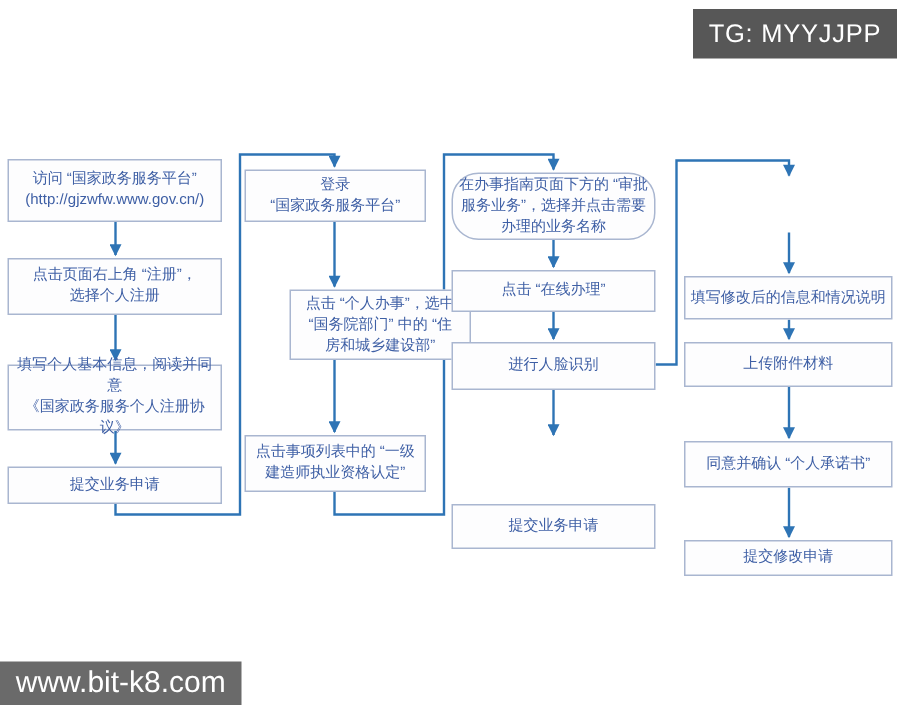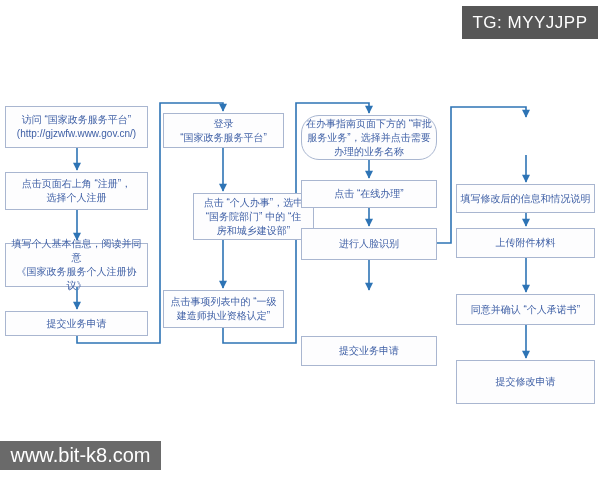"提交修改申请" div.step { height: 44px -> 24px }
